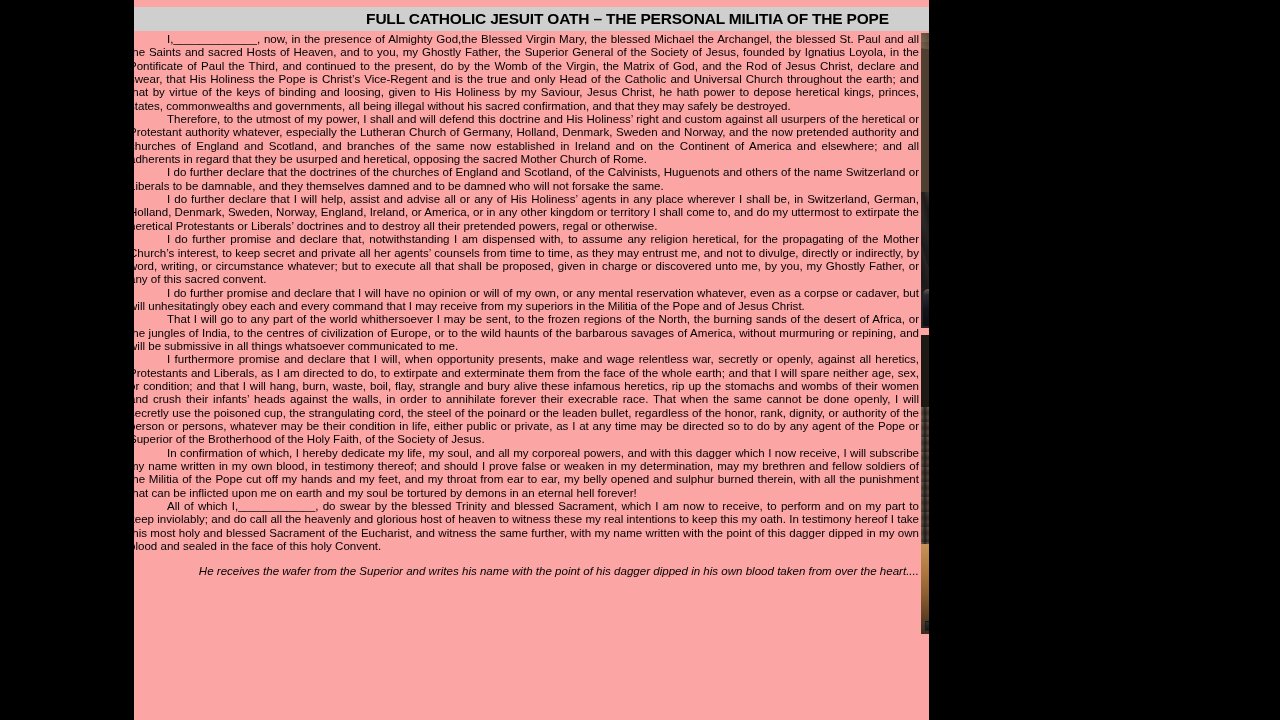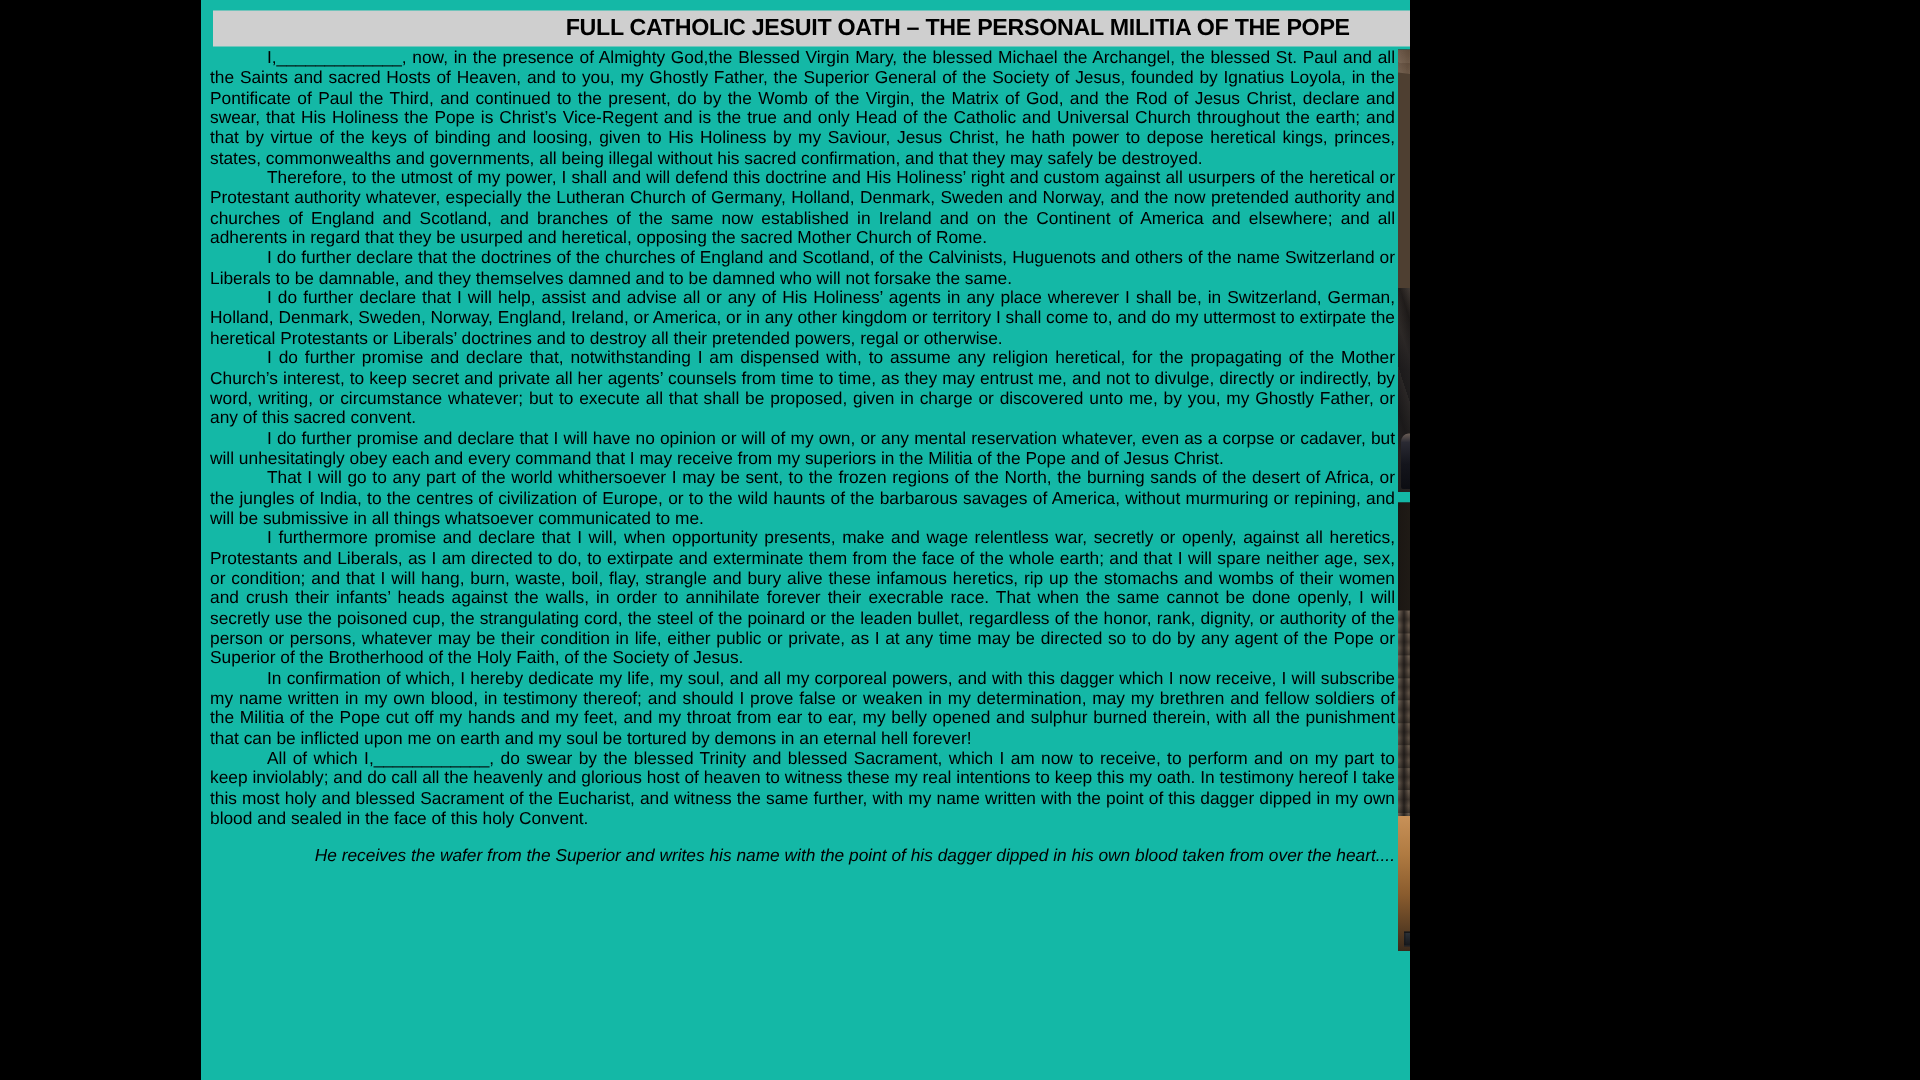"FULL CATHOLIC JESUIT OATH –" #page { background: #14b8a6 -> #fca5a5; left: 132px -> 121px }
